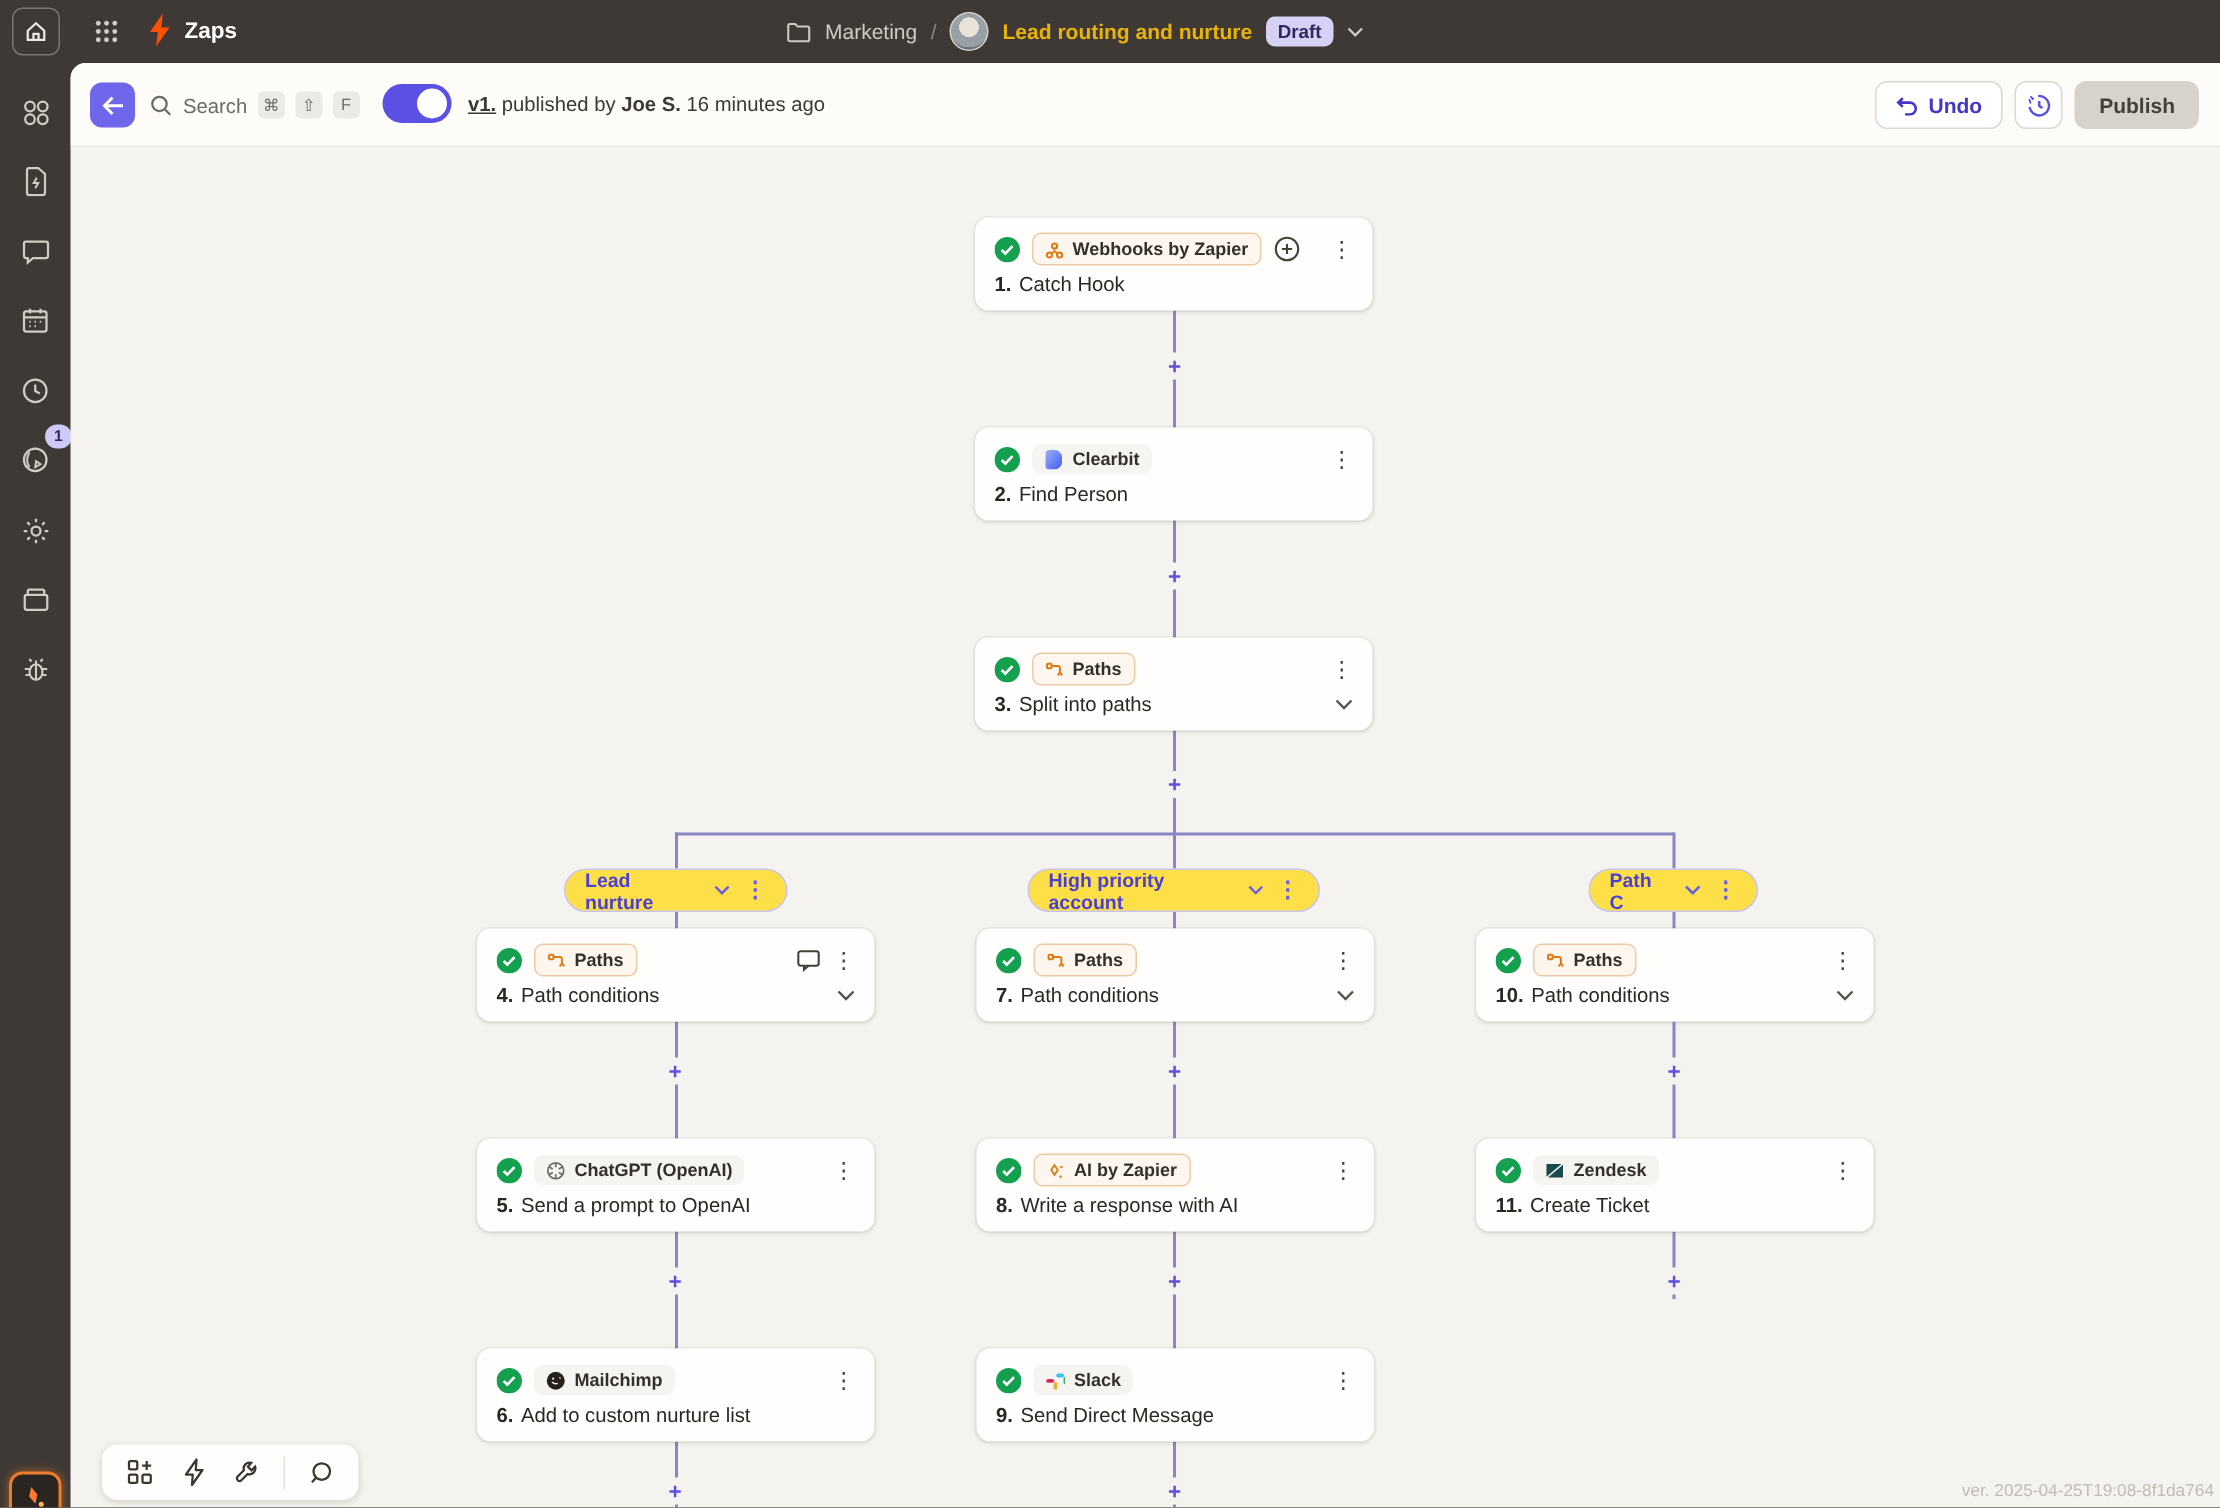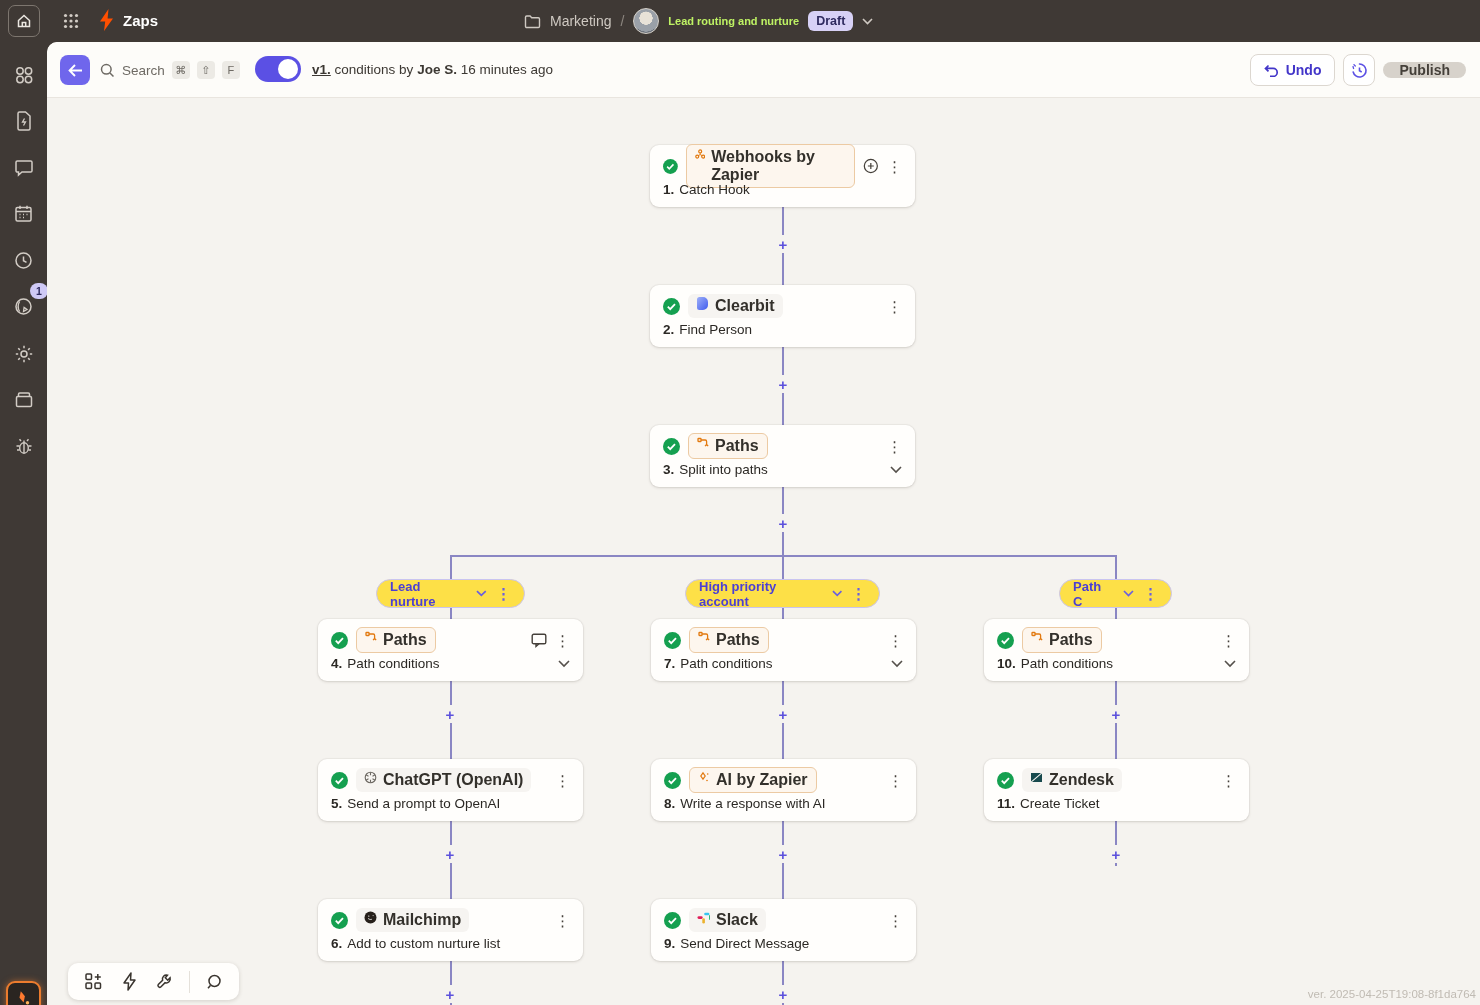"Lead routing and nurture" .zap-name { color: #bef264 -> #eab308; font-size: 11px -> 14px }
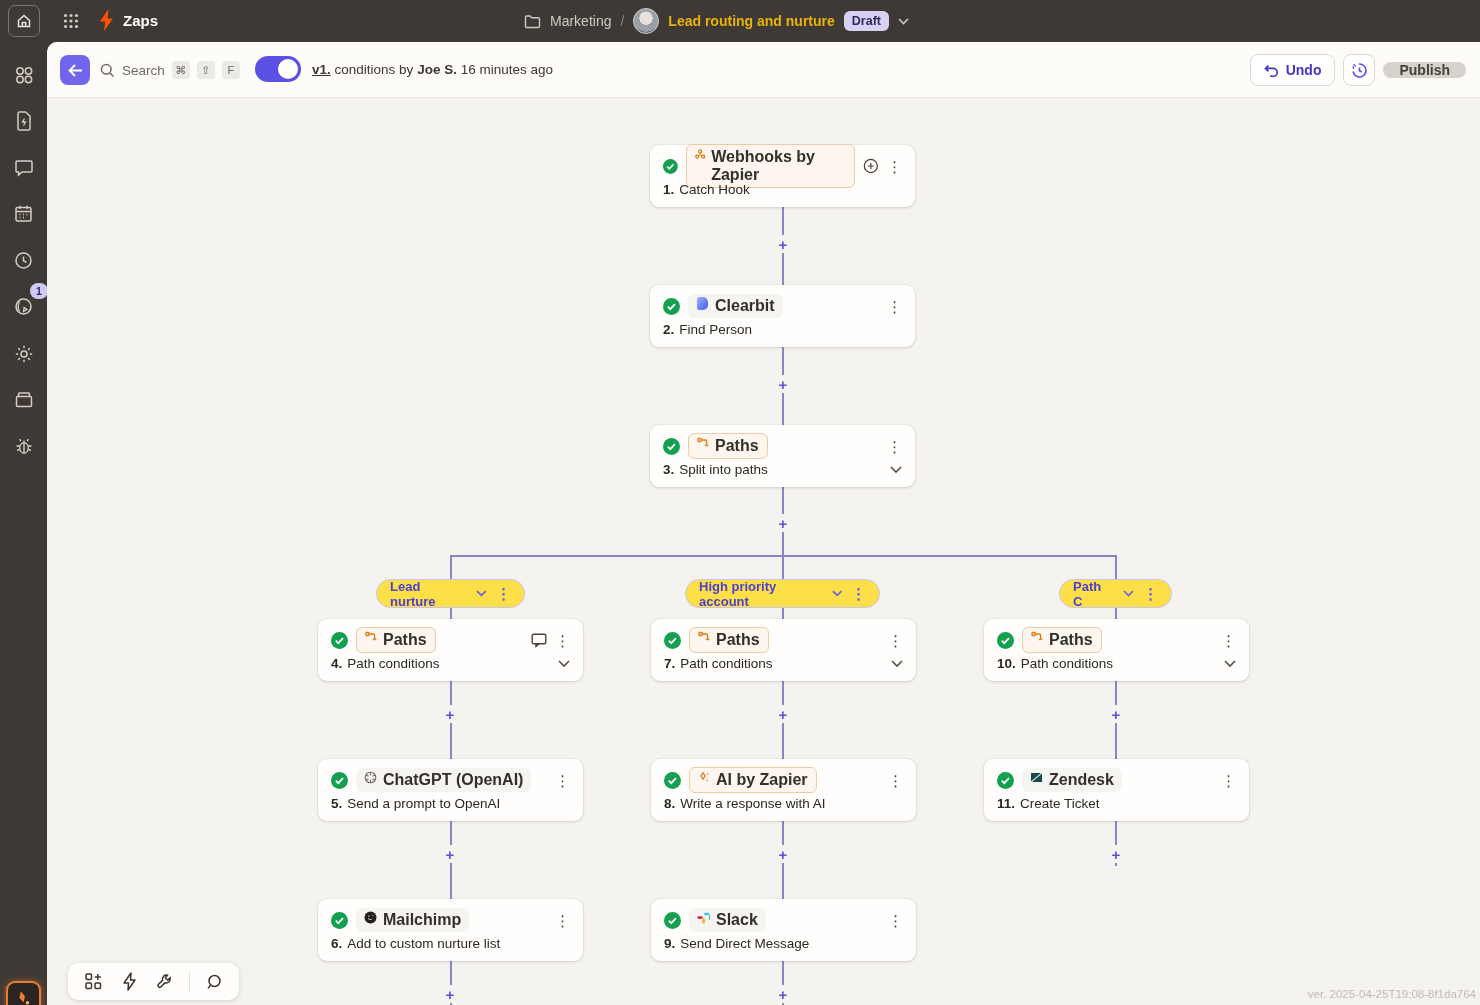"conditions by" span { text: conditions -> published }
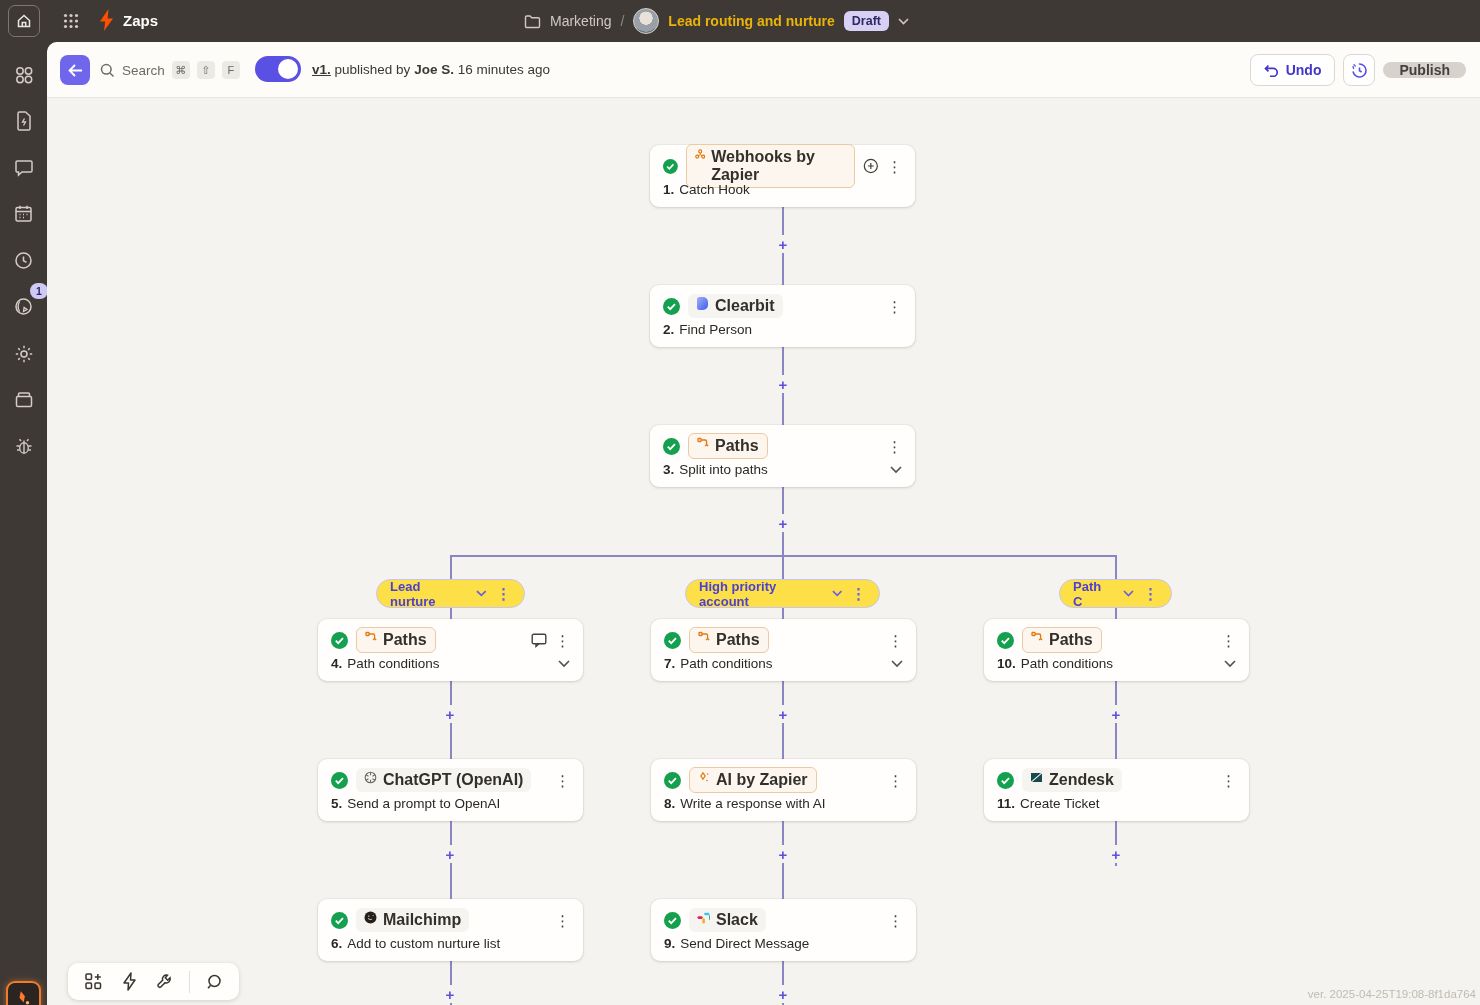"Publish" .publish-btn { height: 16px -> 32px }
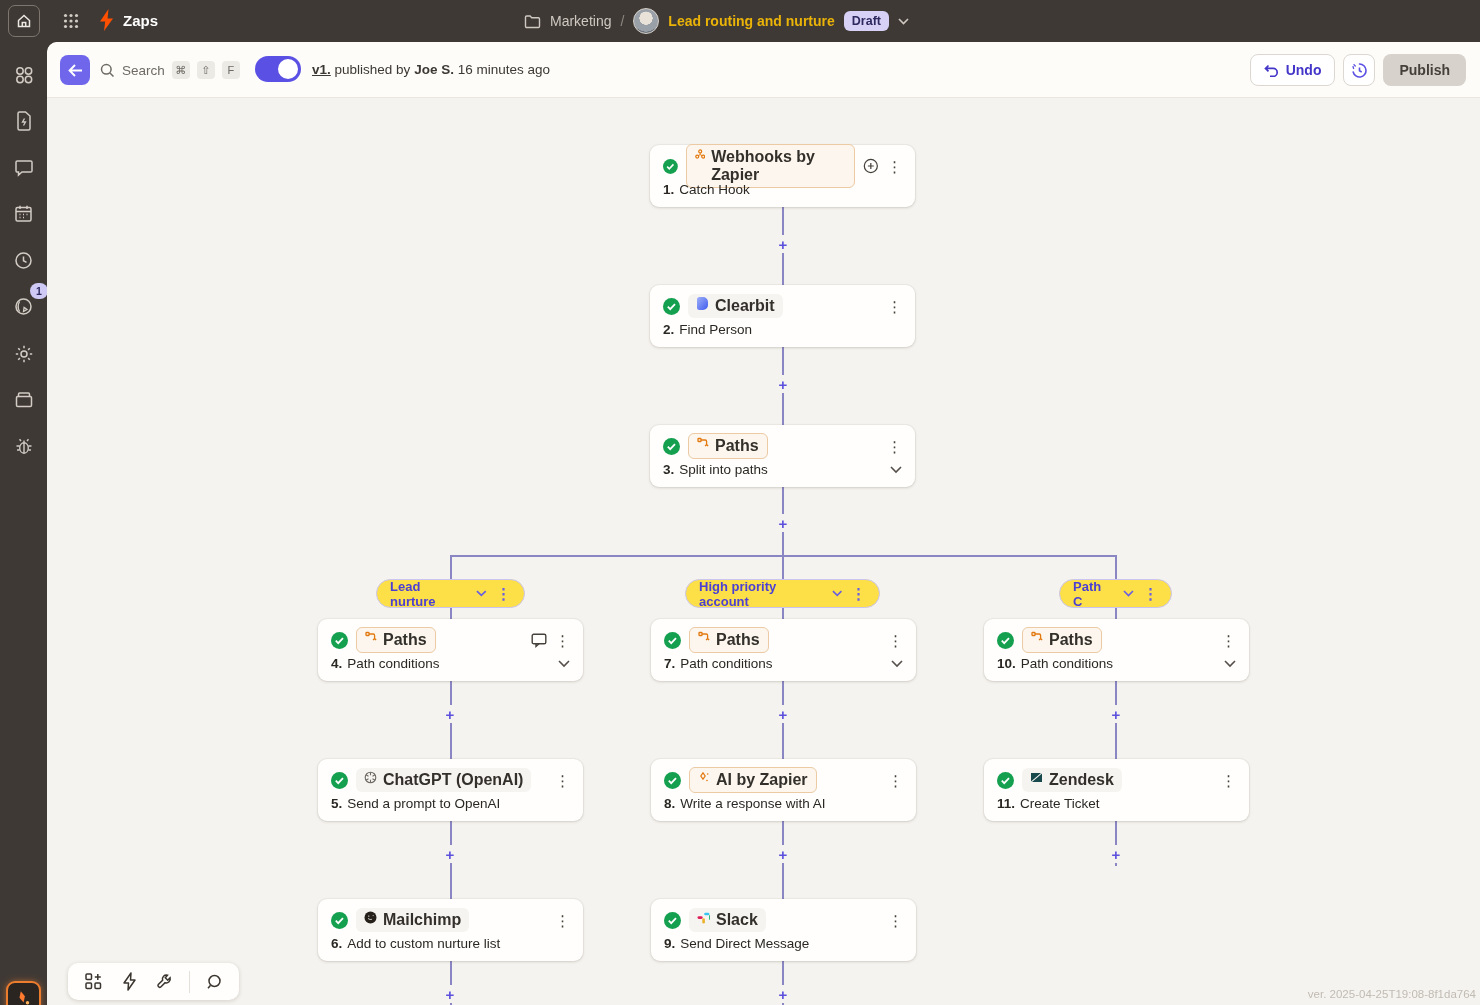"Webhooks by Zapier" .app-pill { align-items: flex-start -> flex-end; font-size: 16px -> 12px }
